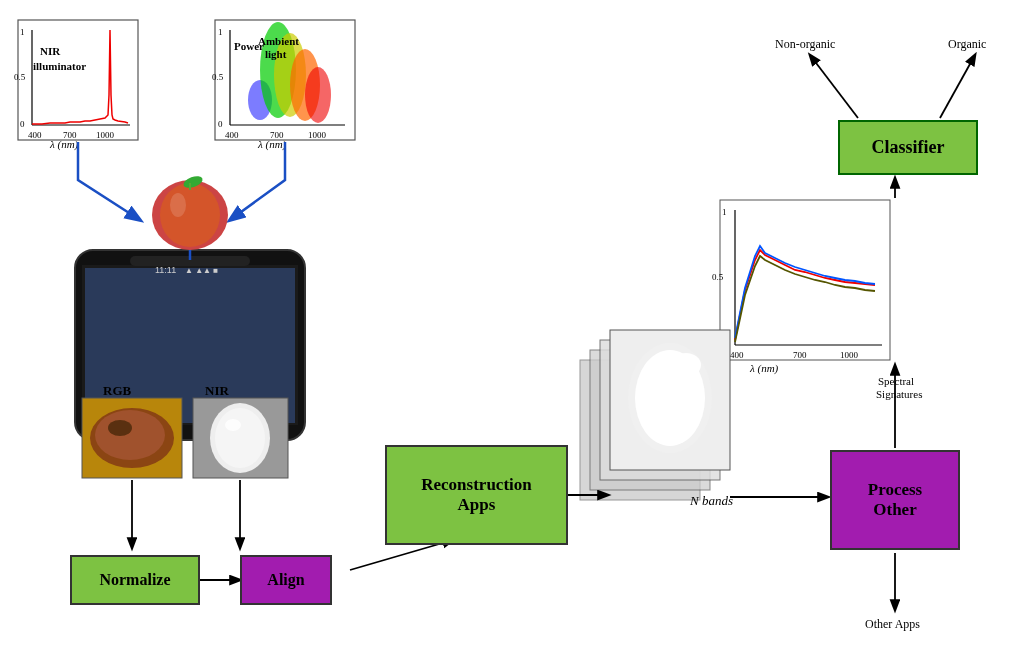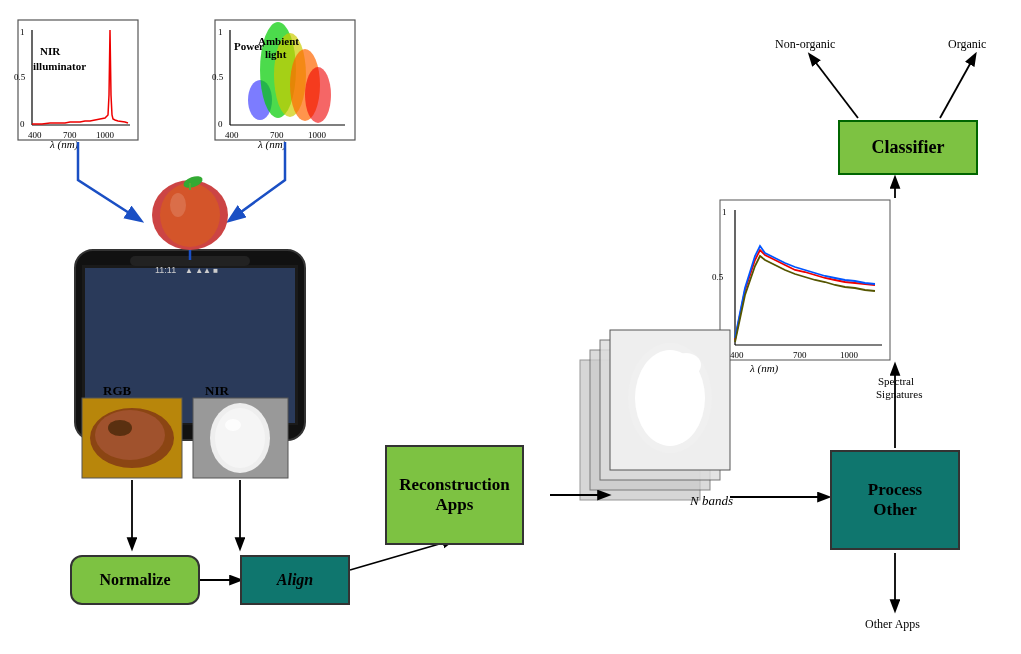"Reconstruction" div.box-green { width: 139px -> 183px }
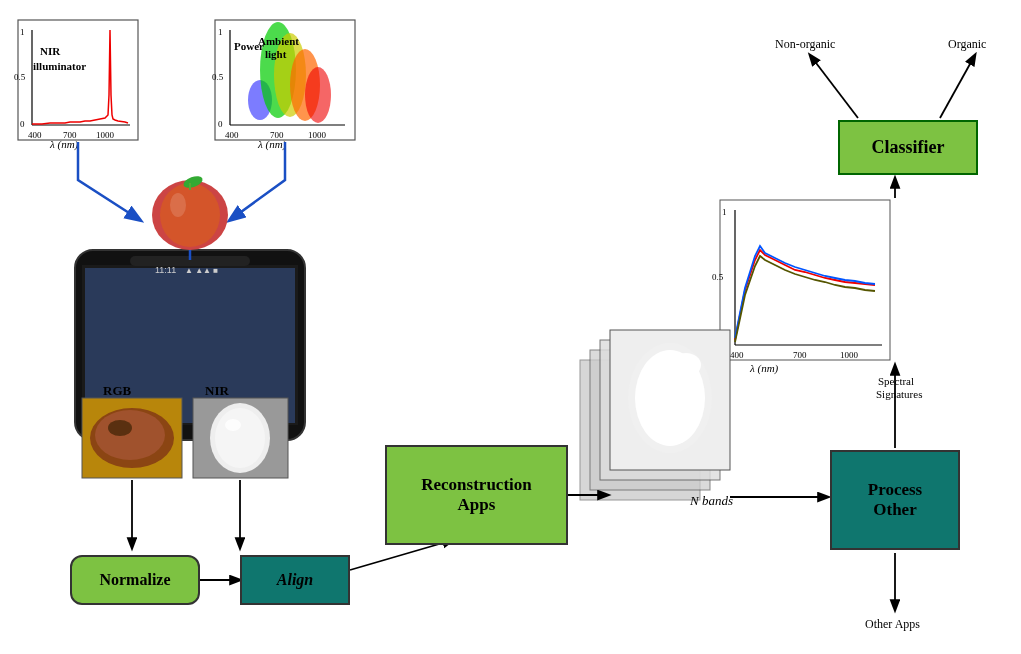"Process" .box-yellow { background: #0f766e -> #a21caf }
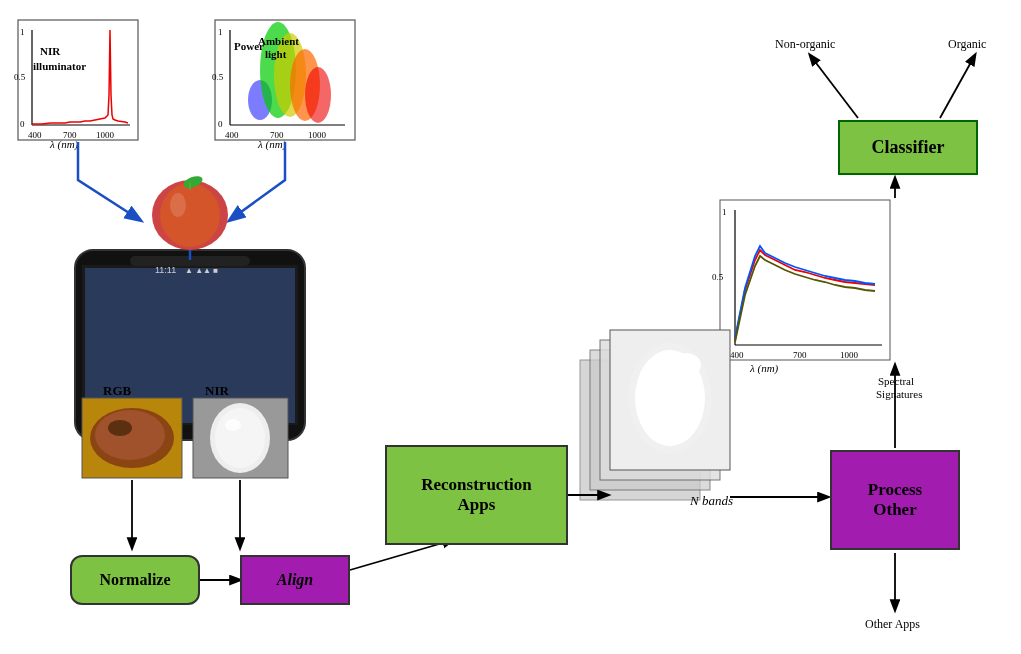"Normalize" div.box-green { border-radius: 12px -> none }
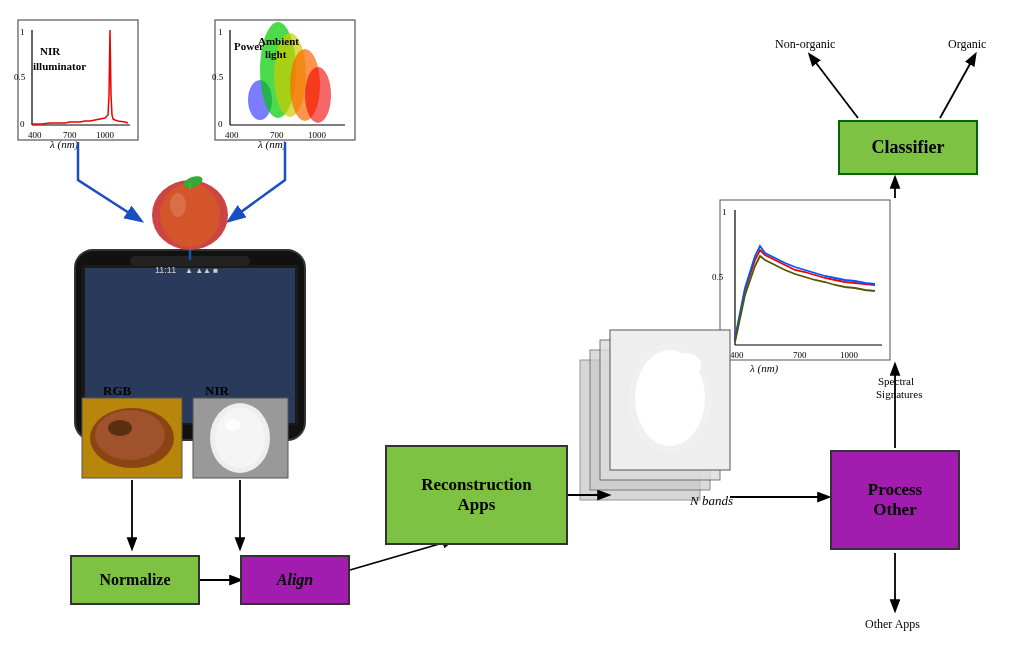"Align" div.box-yellow { font-style: italic -> none; width: 110px -> 92px }
